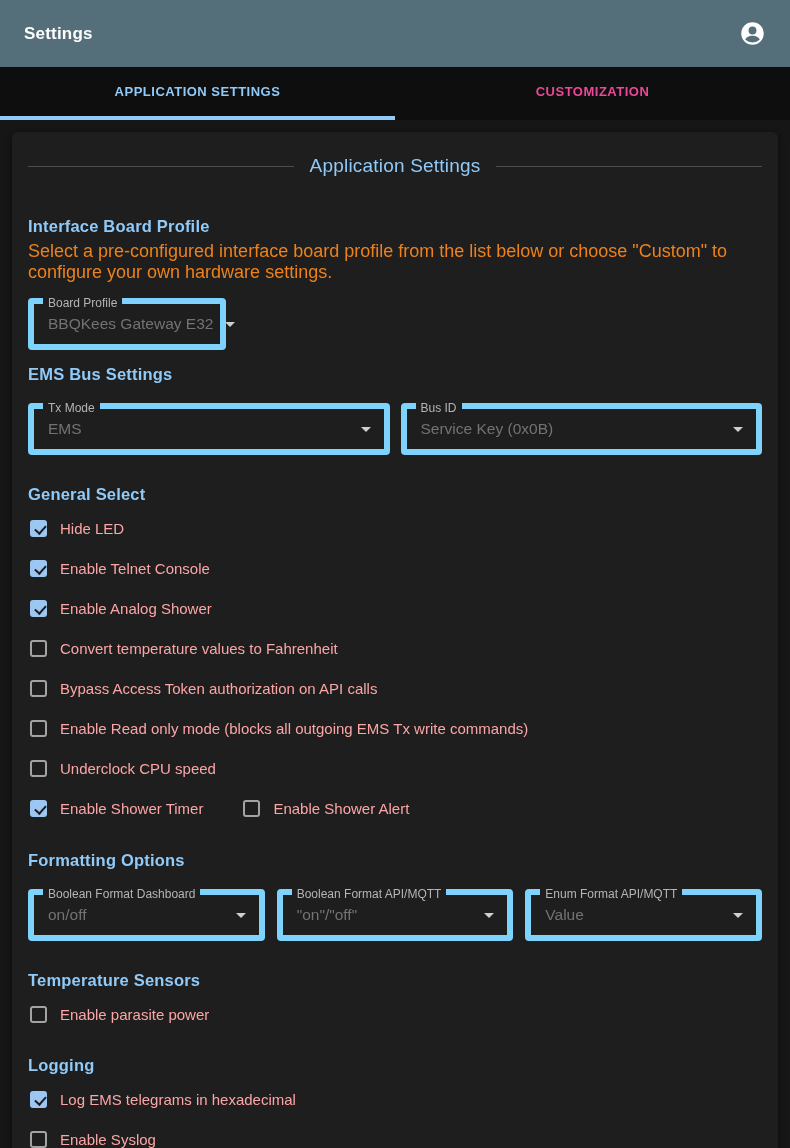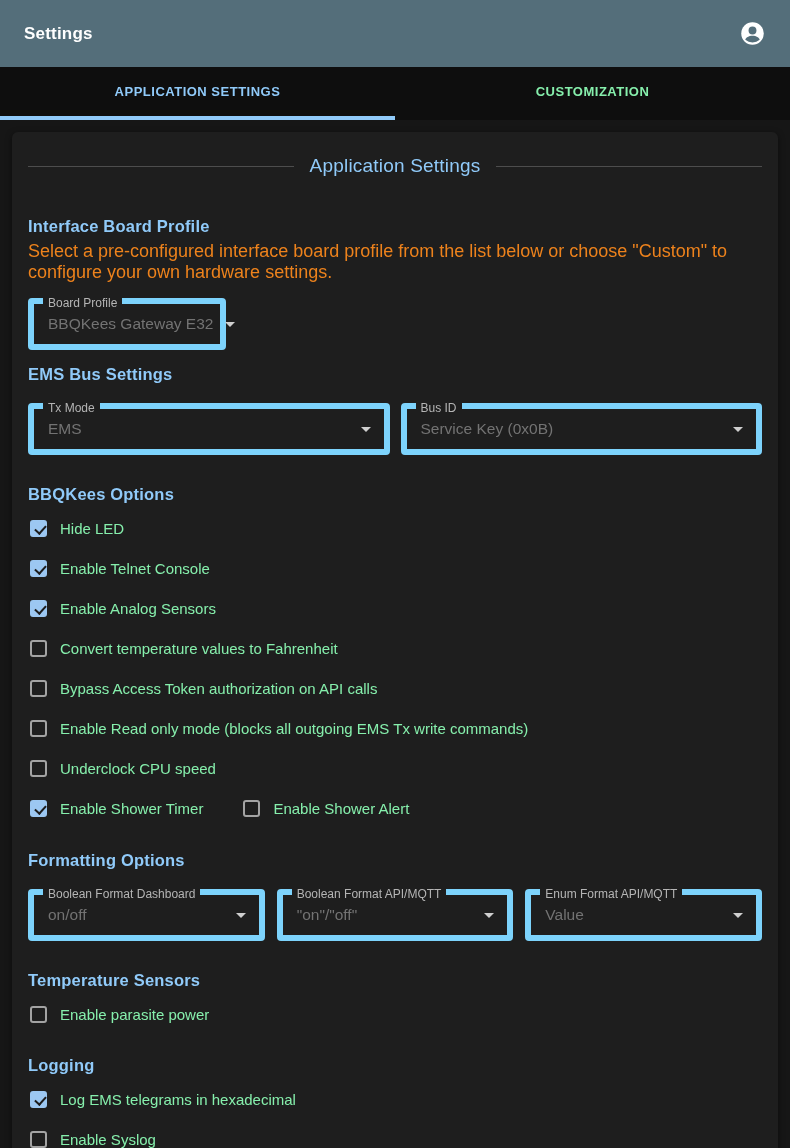"CUSTOMIZATION" .tab { color: #86efac -> #ec4899 }
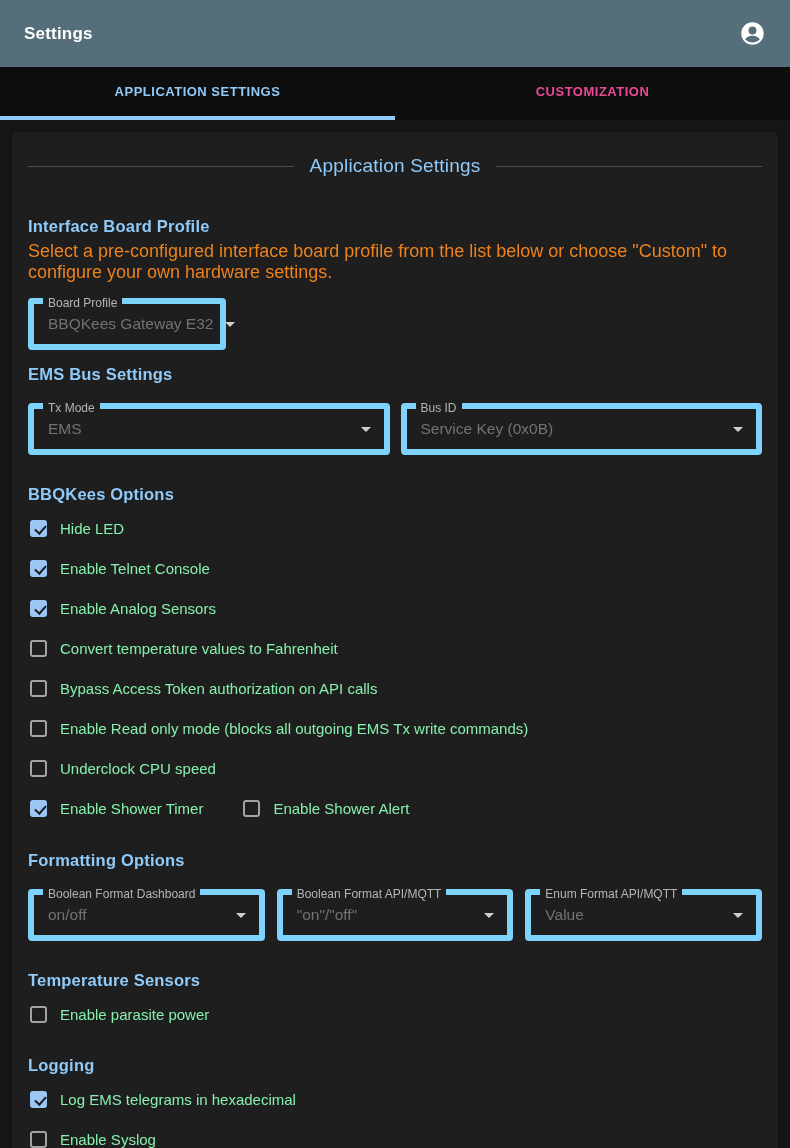"BBQKees Options" h2.section-title { text: BBQKees Options -> General Select }
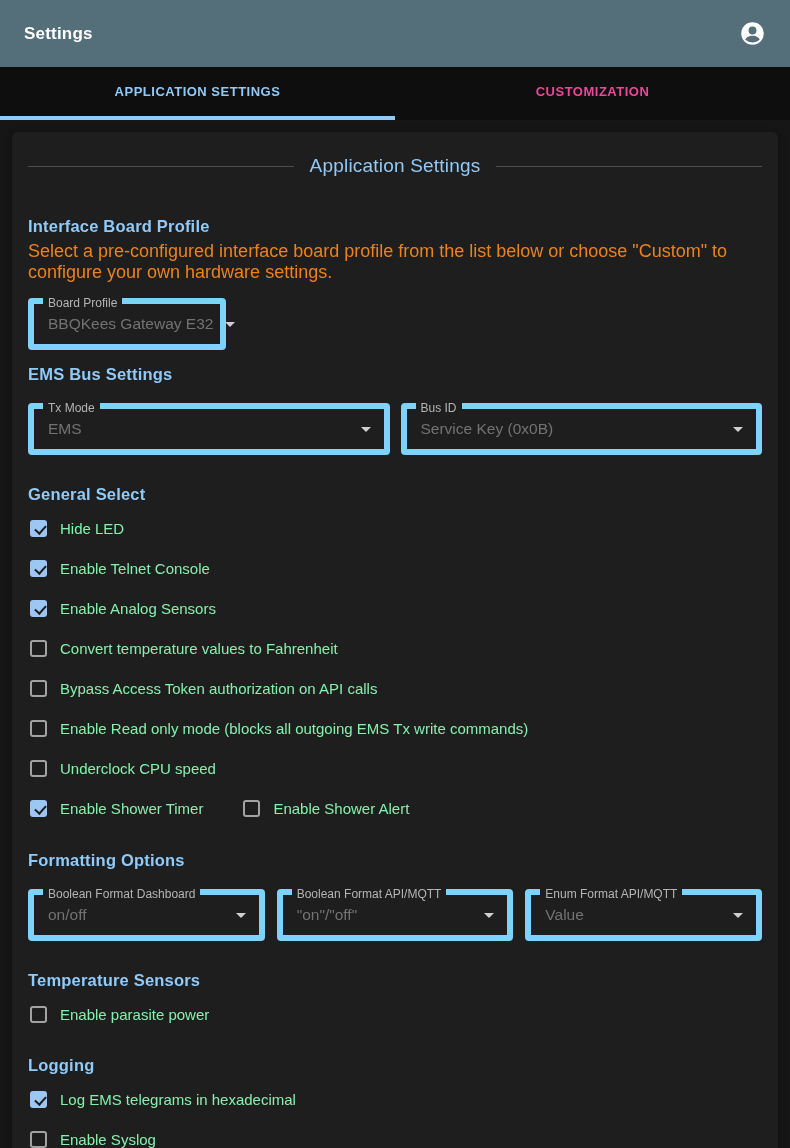"Hide LED" .cb-label { color: #86efac -> #fca5a5 }
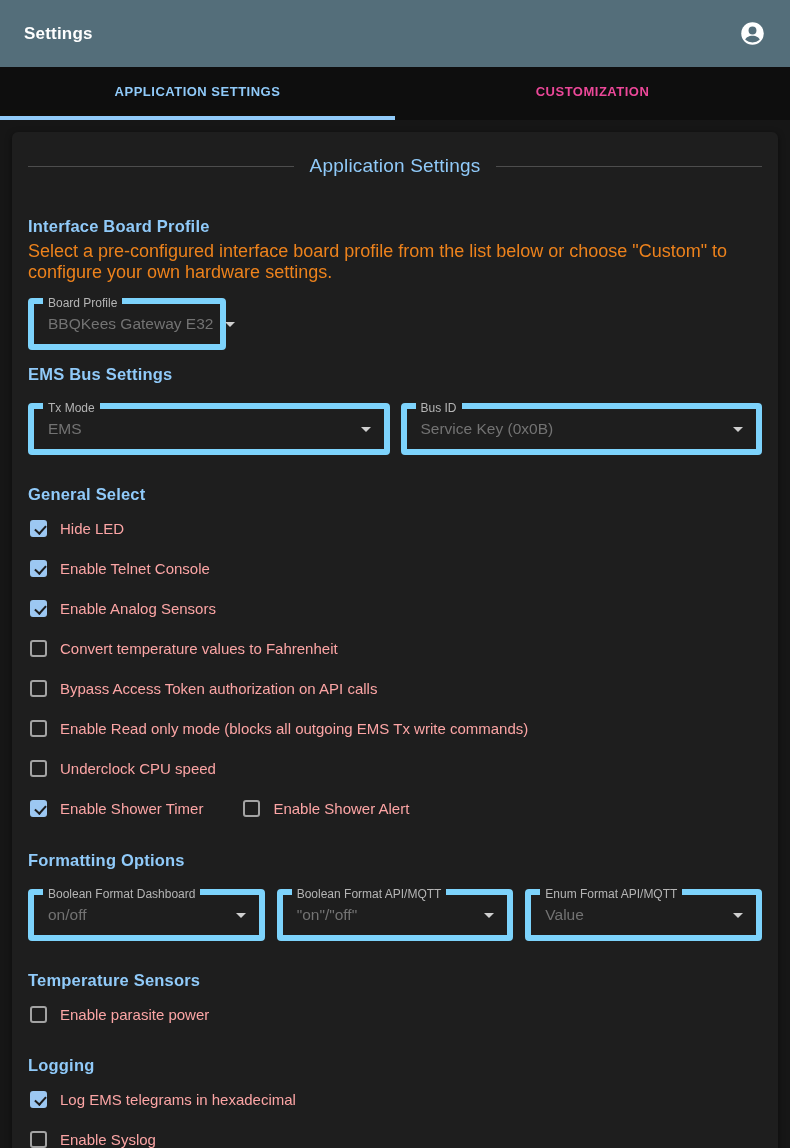"Enable Analog Sensors" span.cb-label { text: Sensors -> Shower }
